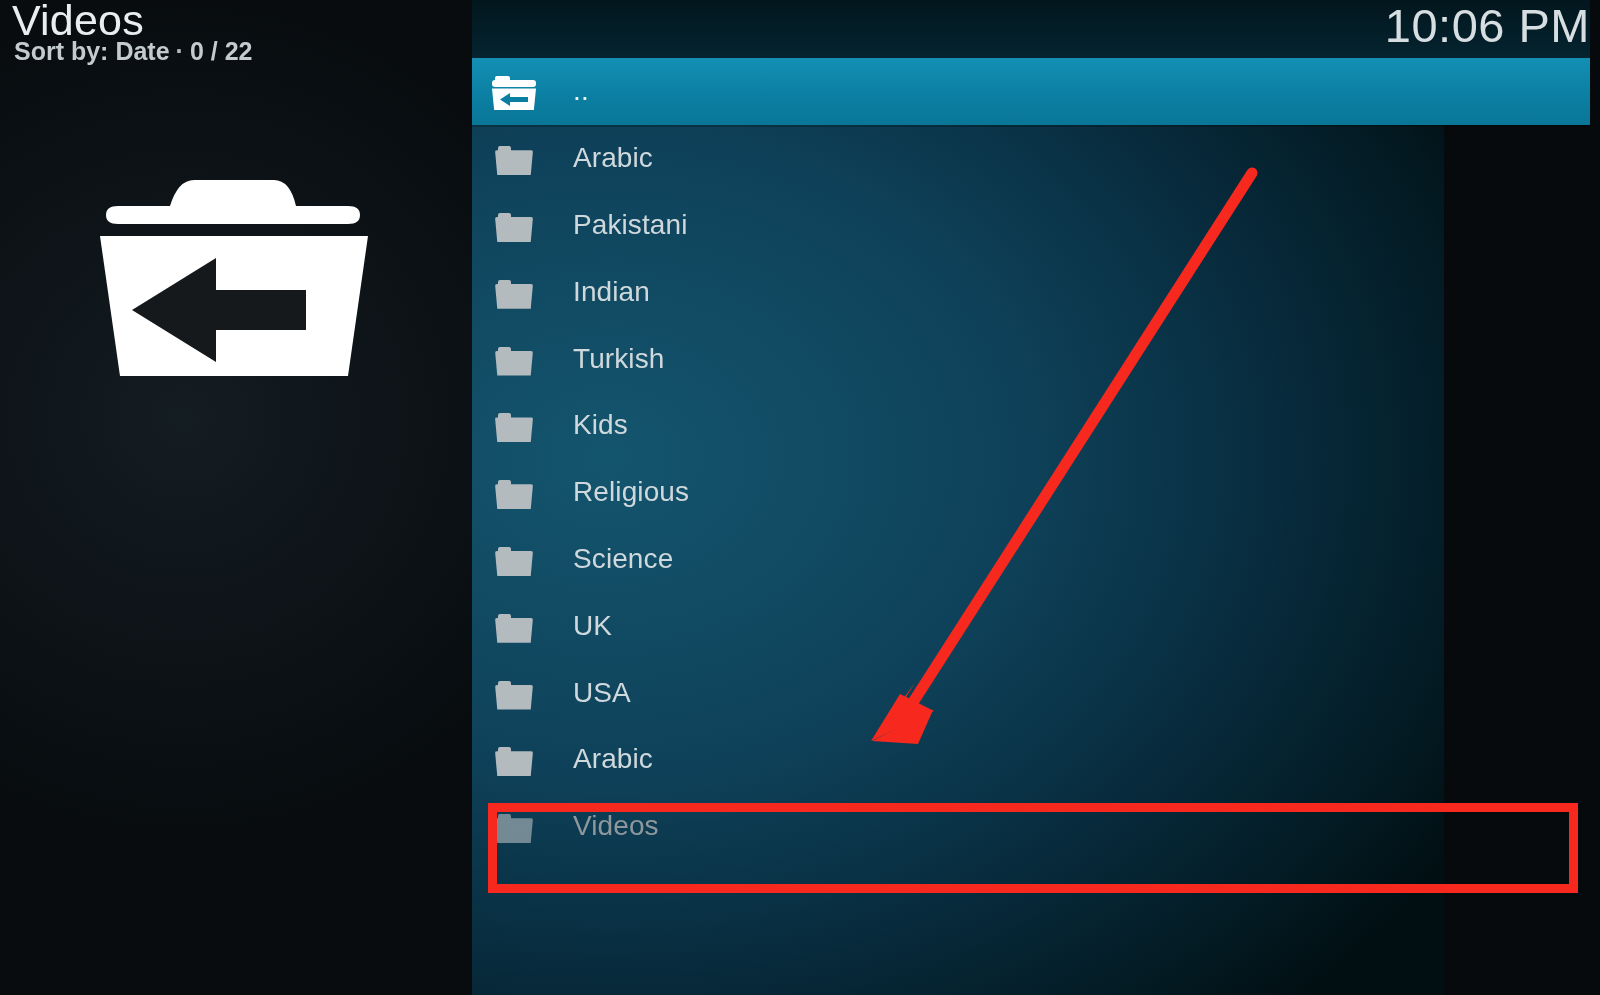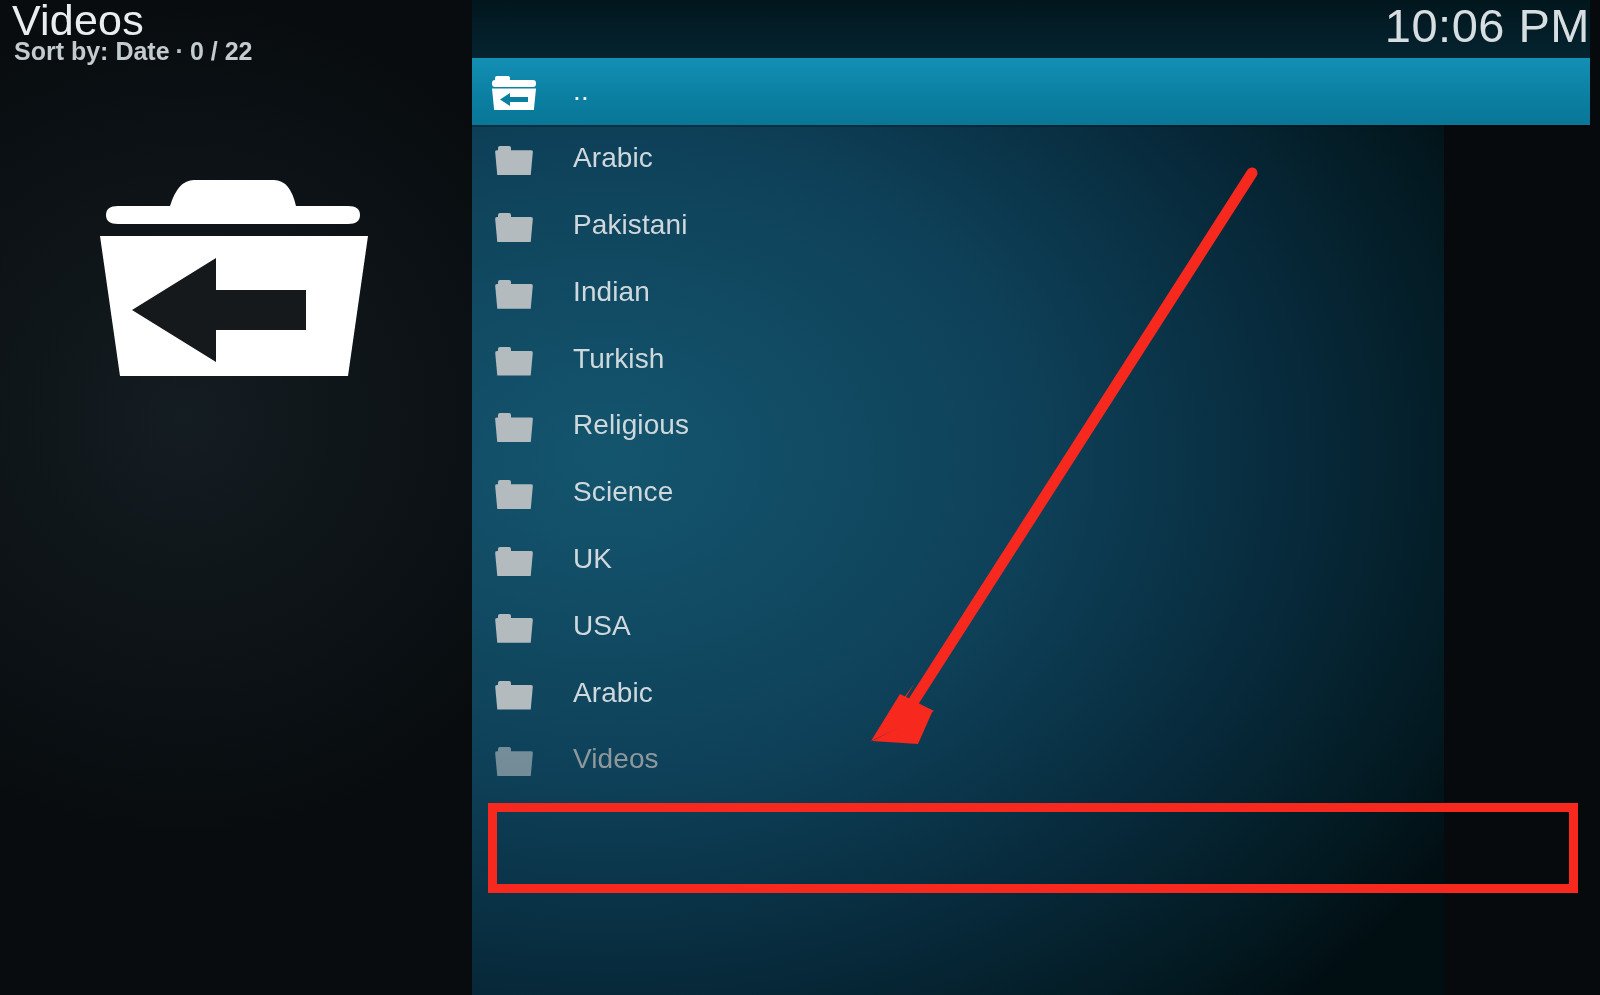"Kids" div.list-row { html: none -> <div> <div> <div> <div></div> <div></div> </div> </div> <div>Kids</div> </div> }
